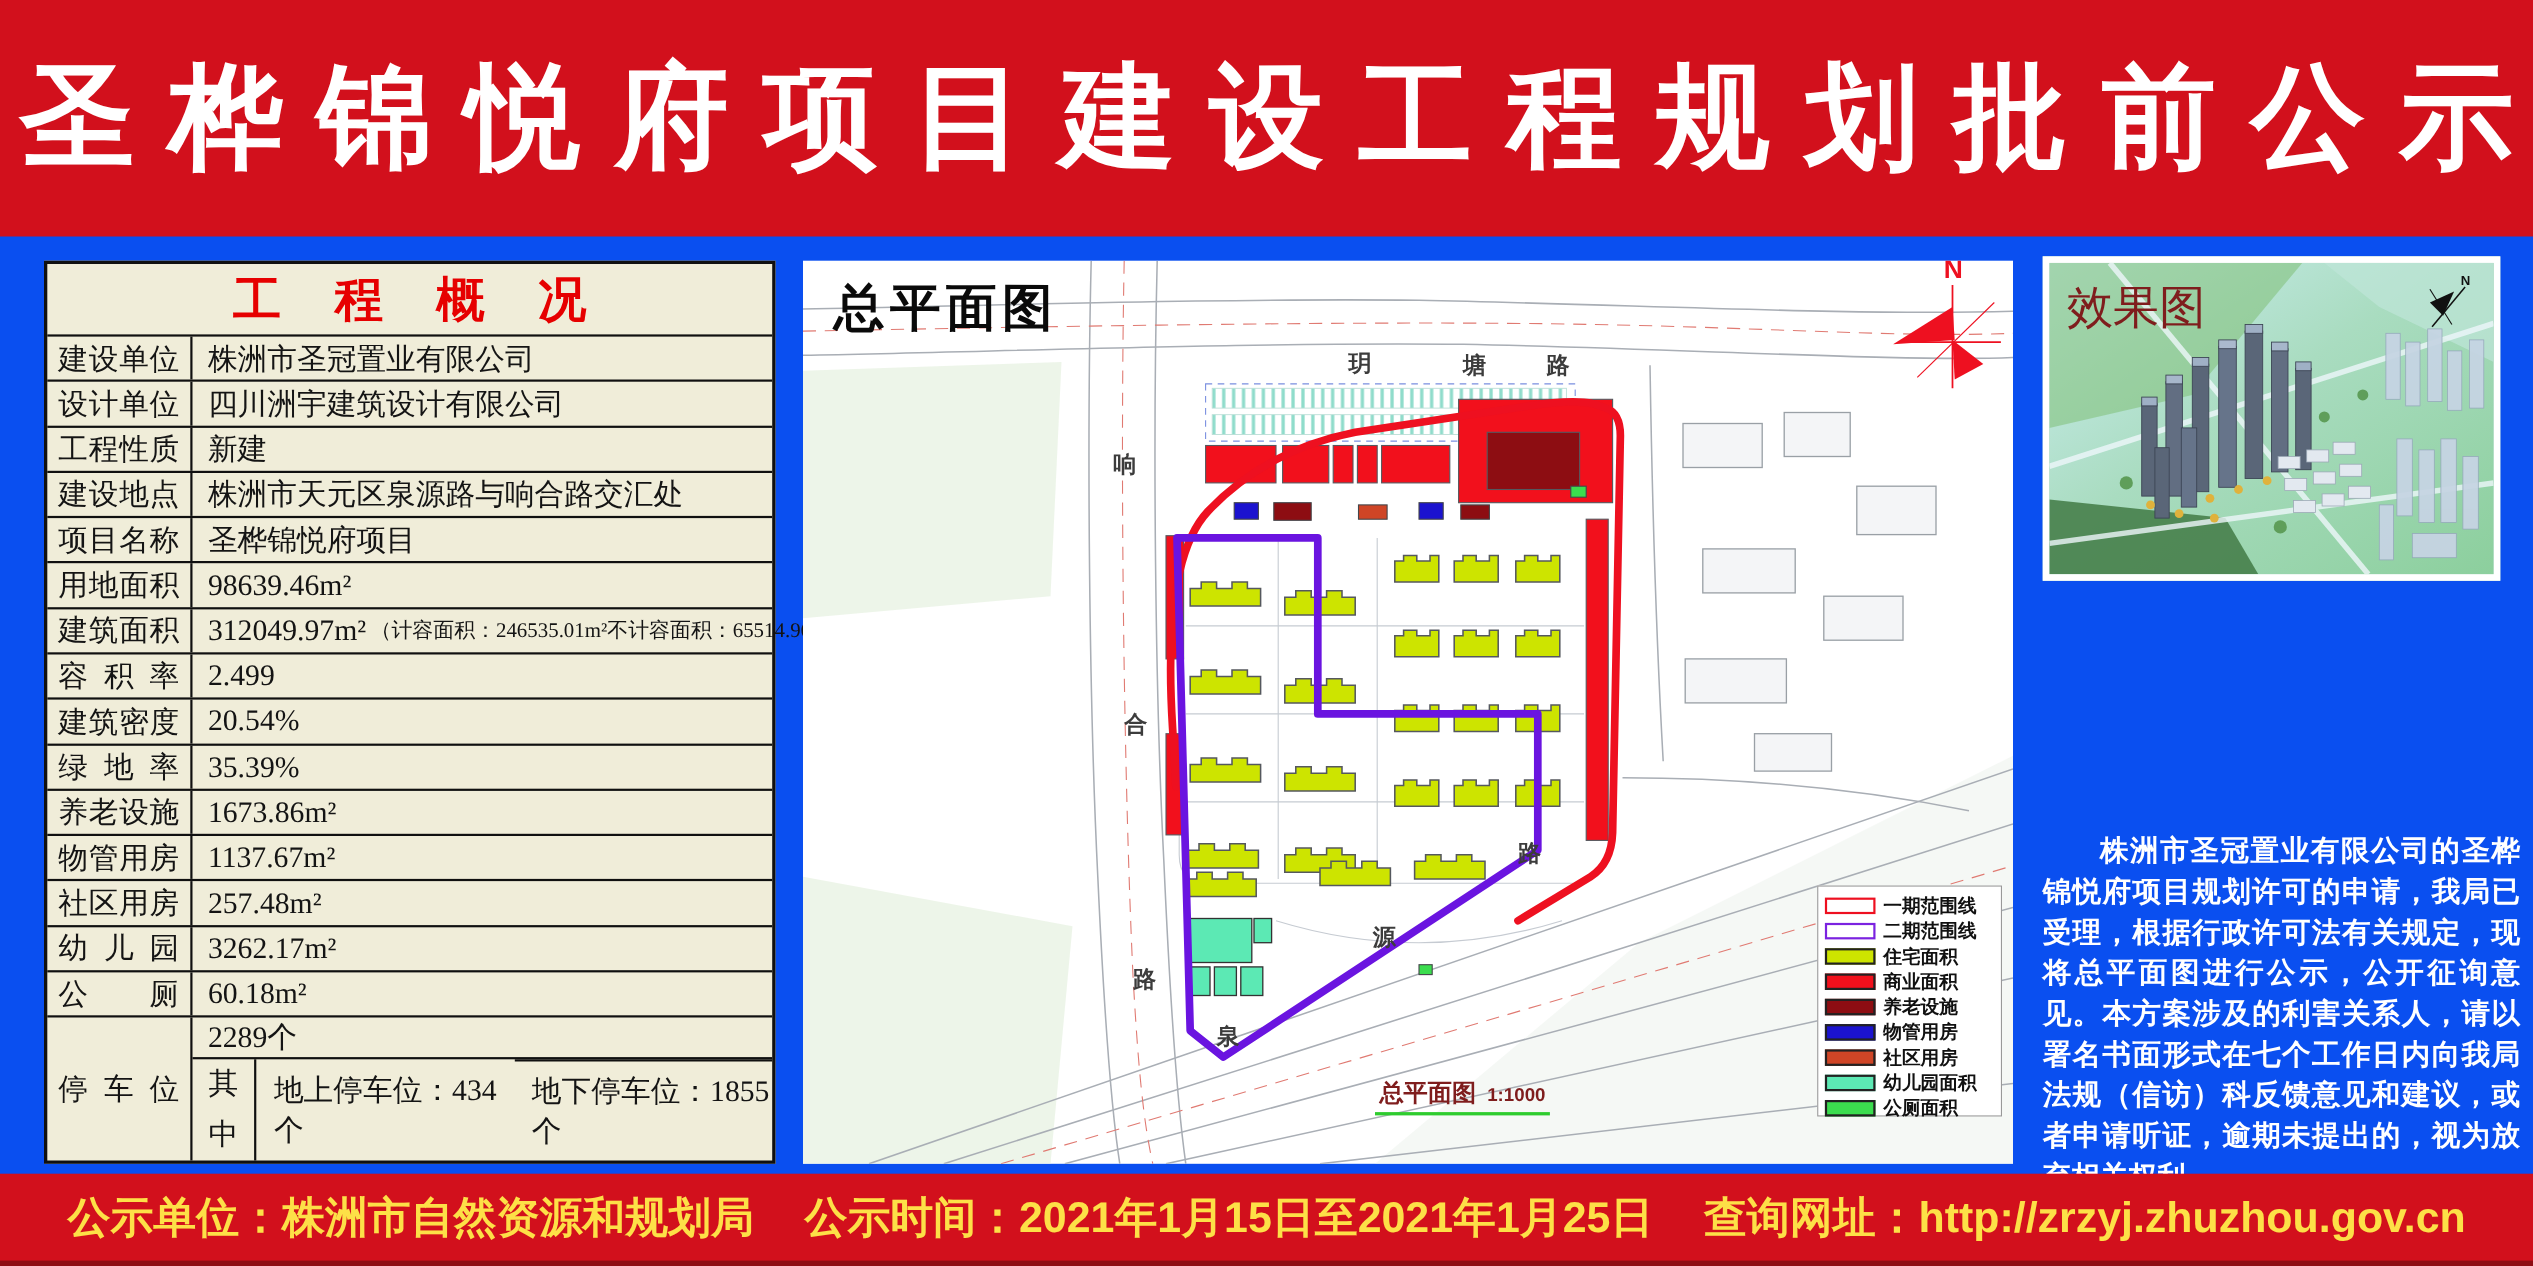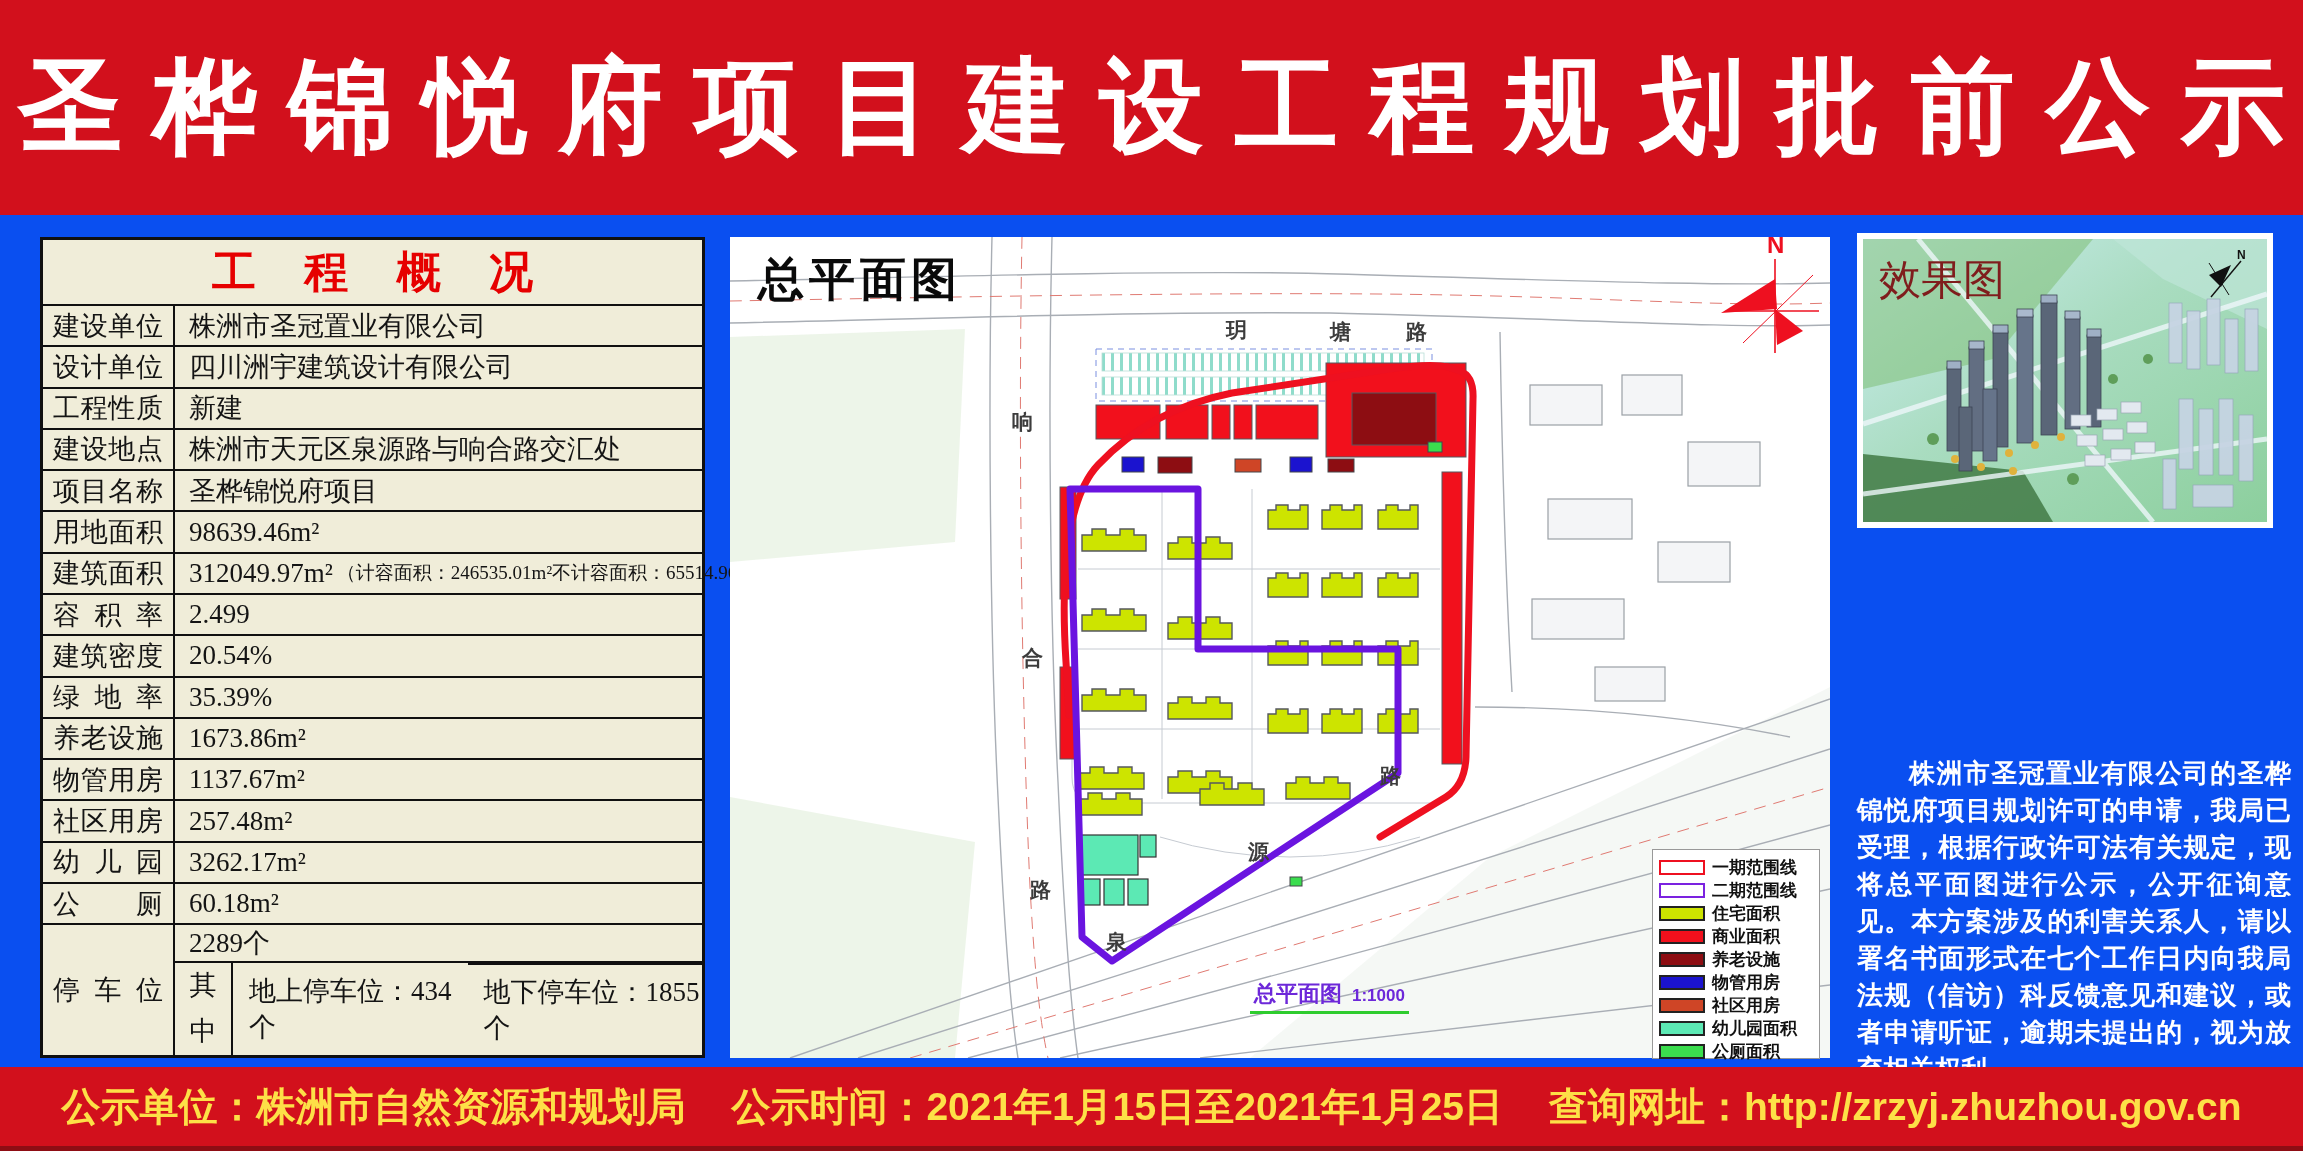"一期范围线" .legend { top: 612px -> 568px }
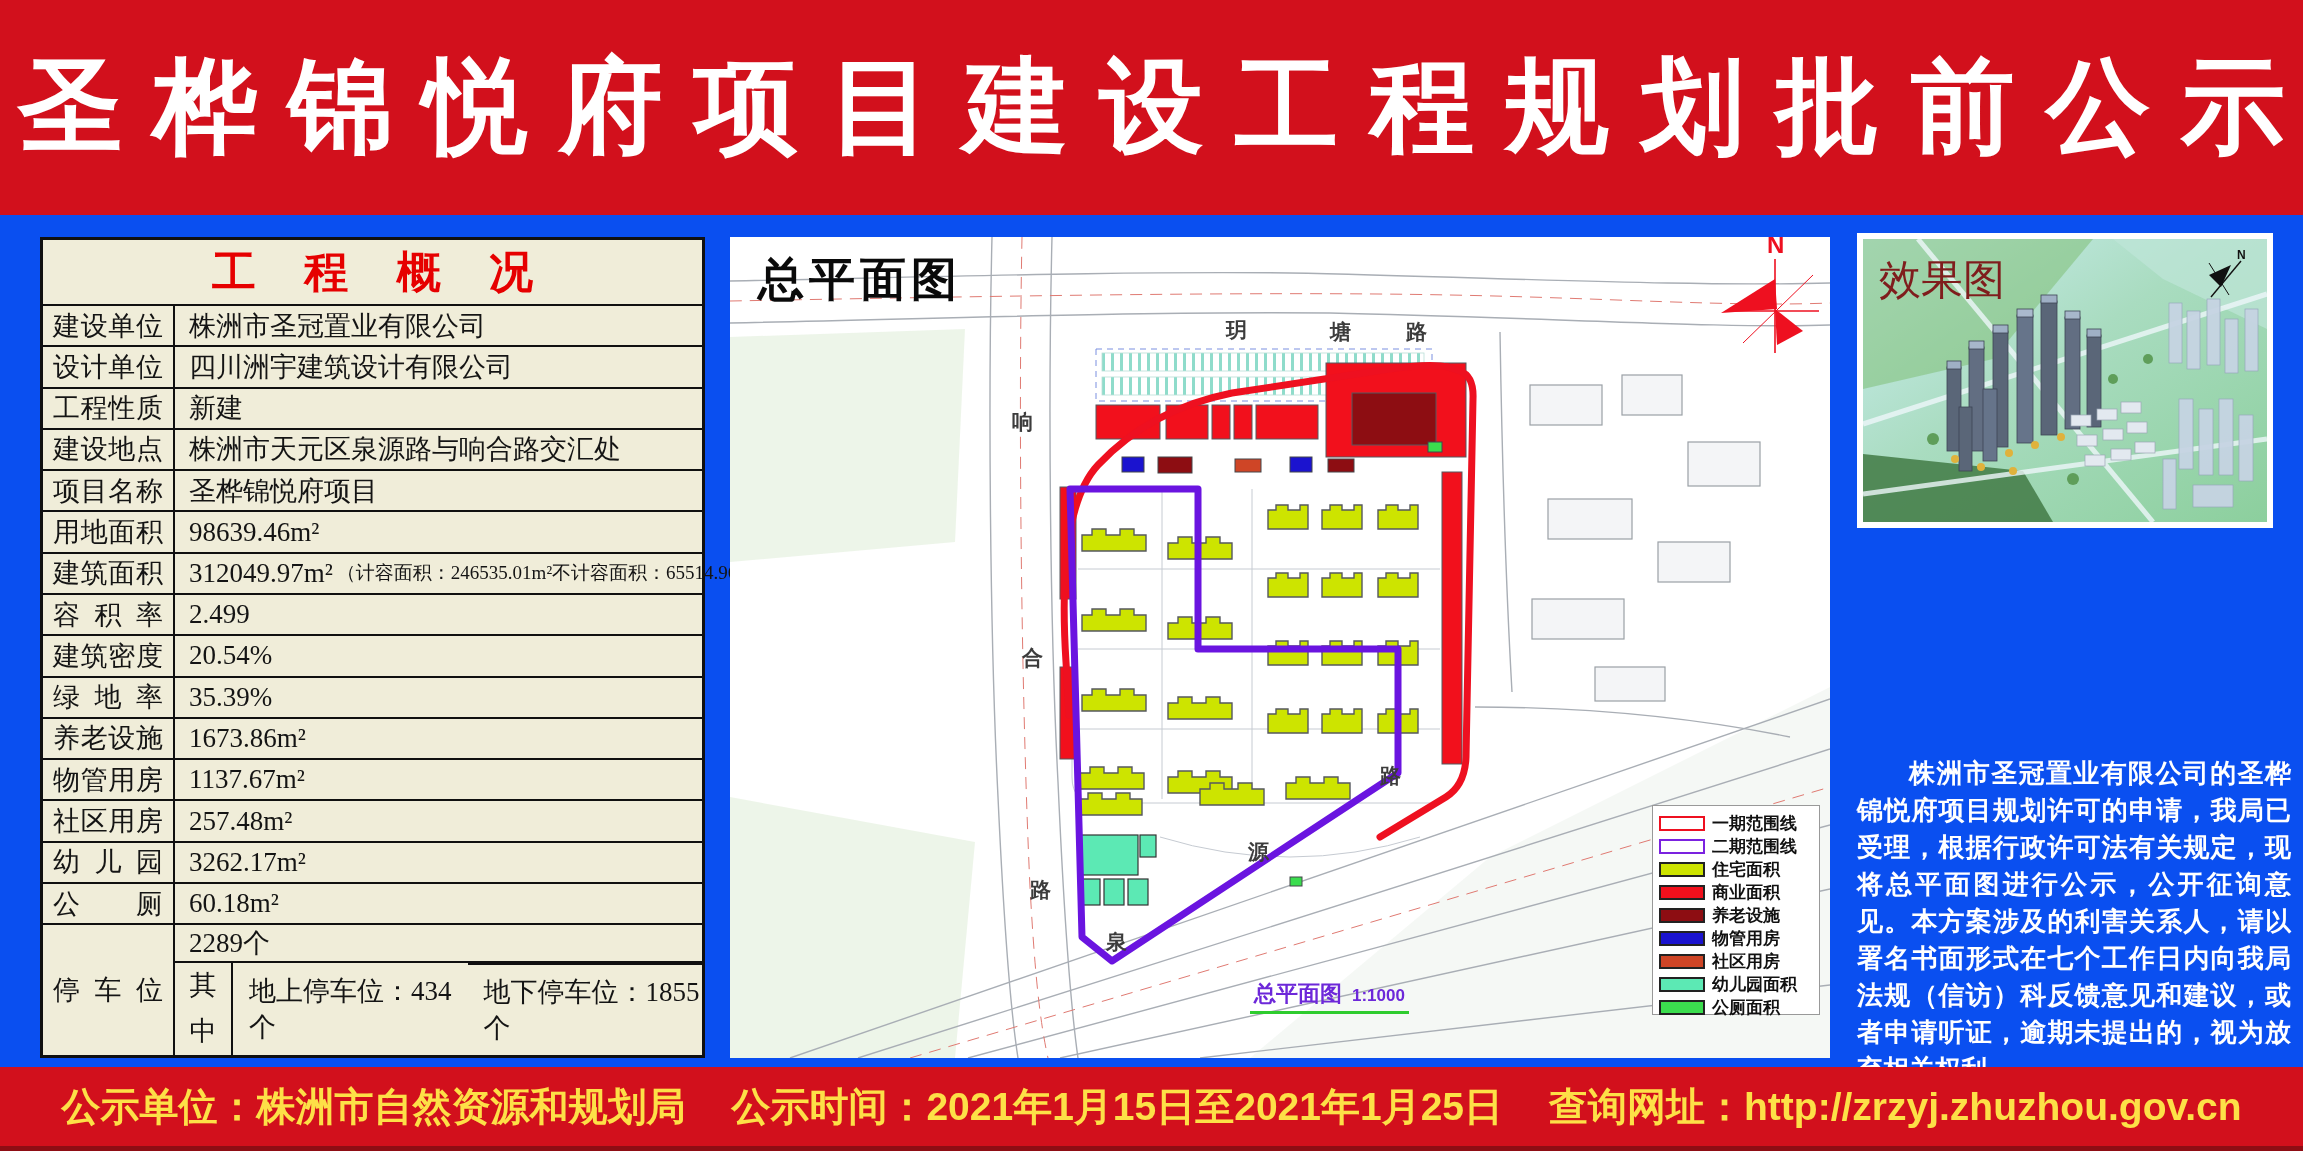"总平面图 1:1000" .scale-label { color: #6d28d9 -> #7f1d1d }
